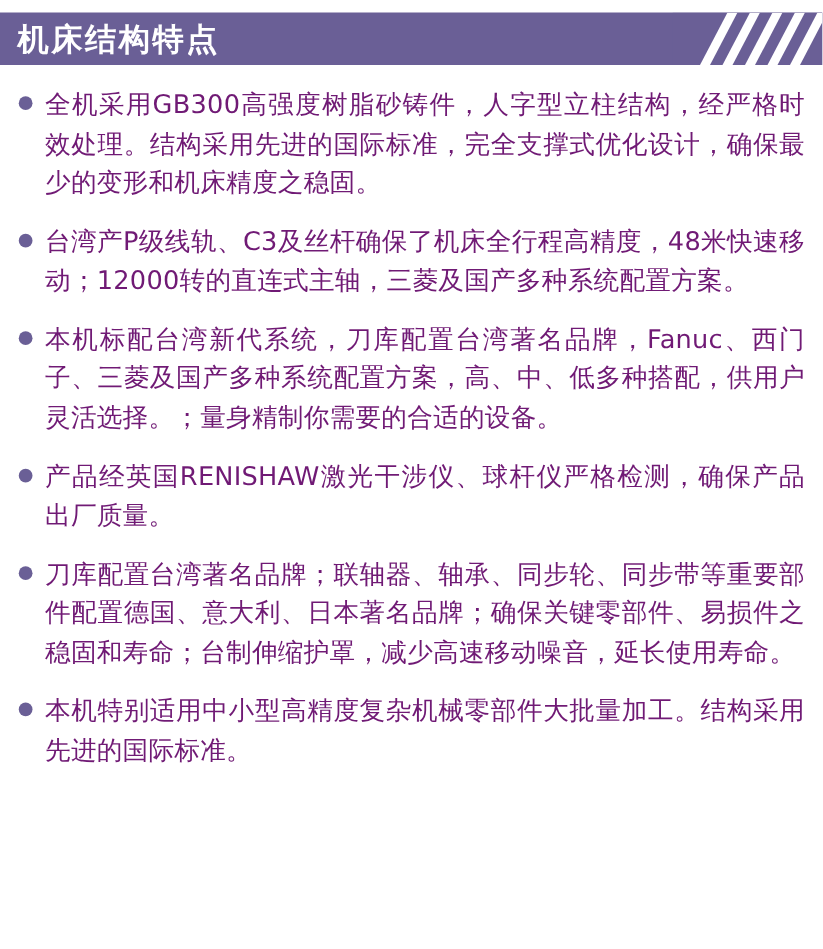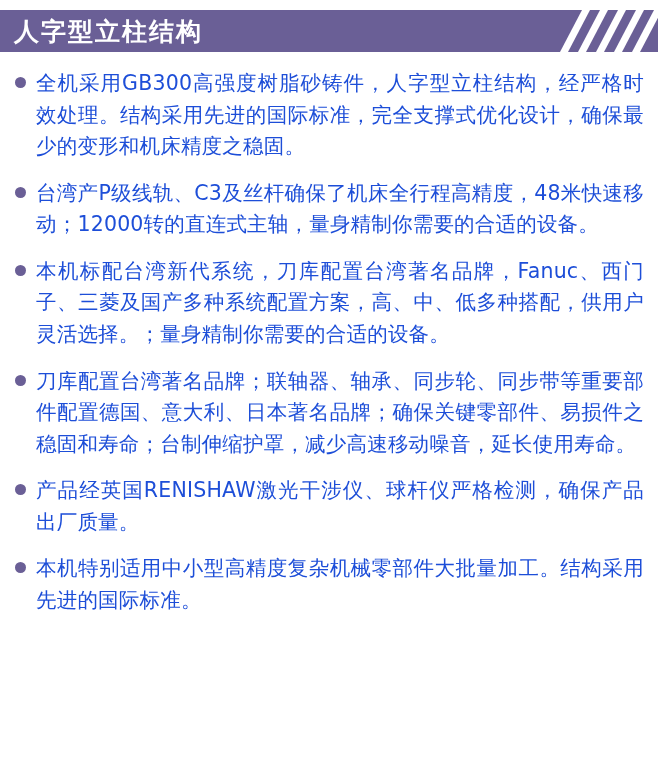"人字型立柱结构" div.header-title { text: 人字型立柱结构 -> 机床结构特点 }
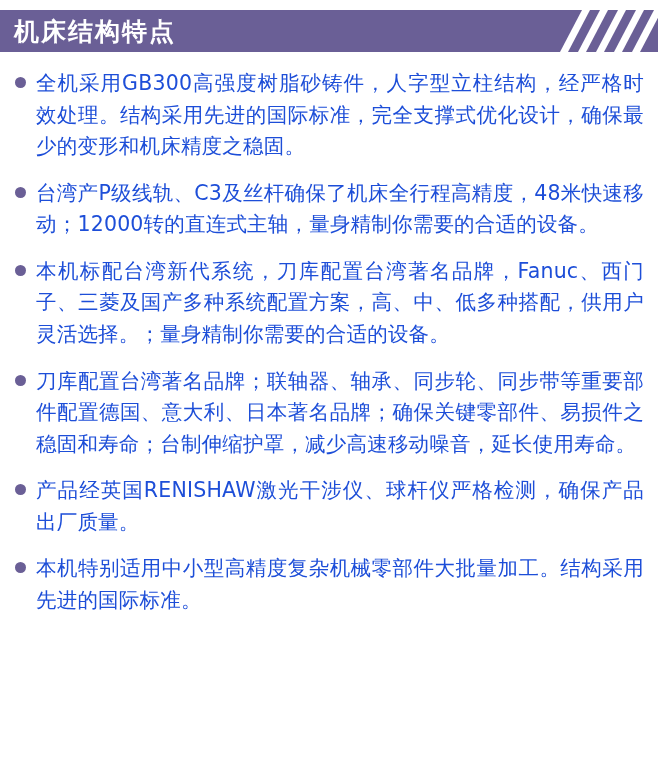"全机采用GB300高强度树脂砂铸件，人字型立柱结构，经严格时效处理。结构采用先进" .bullet-text { color: #1d4ed8 -> #701a75 }
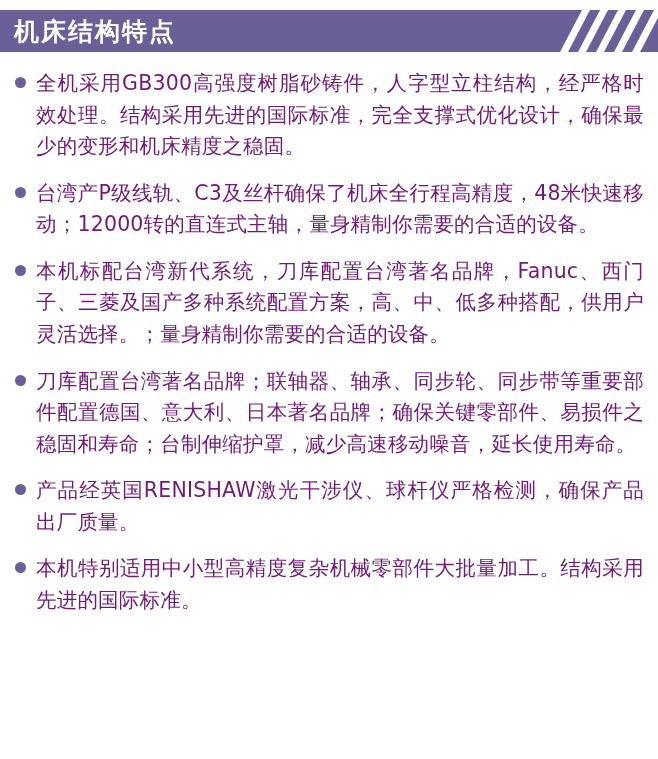"台湾产P级线轨、C3及丝杆确保了机床全行程高精度，48米快速移动；12000转的" div.bullet-text { text: 量身精制你需要的合适的设备 -> 三菱及国产多种系统配置方案 }
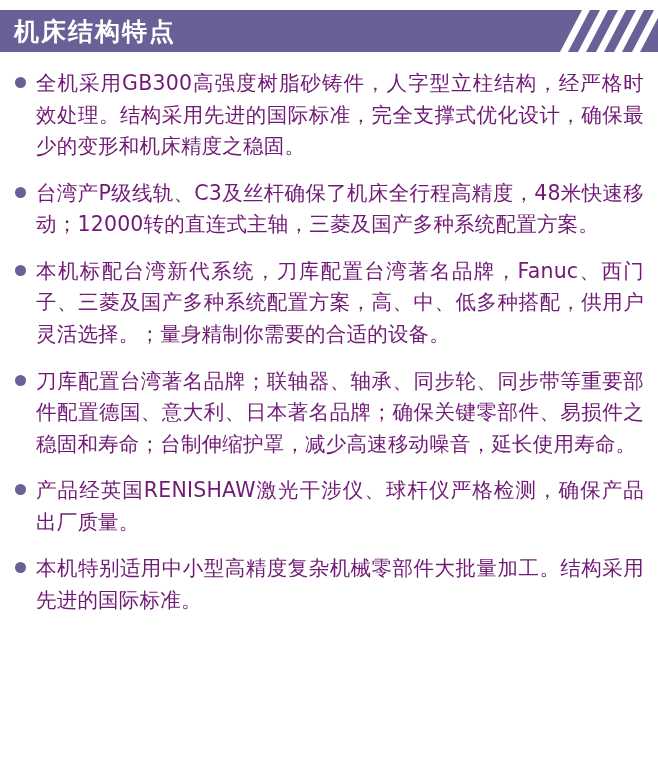"刀库配置台湾著名品牌；联轴器、轴承、同步轮、同步带等重要部件配置德国、意大利、日" div.bullet-item { order: before "产品经英国RENISHAW激光干涉仪、球杆仪严格检测，确保产品出厂质量。" -> after "产品经英国RENISHAW激光干涉仪、球杆仪严格检测，确保产品出厂质量。" }
